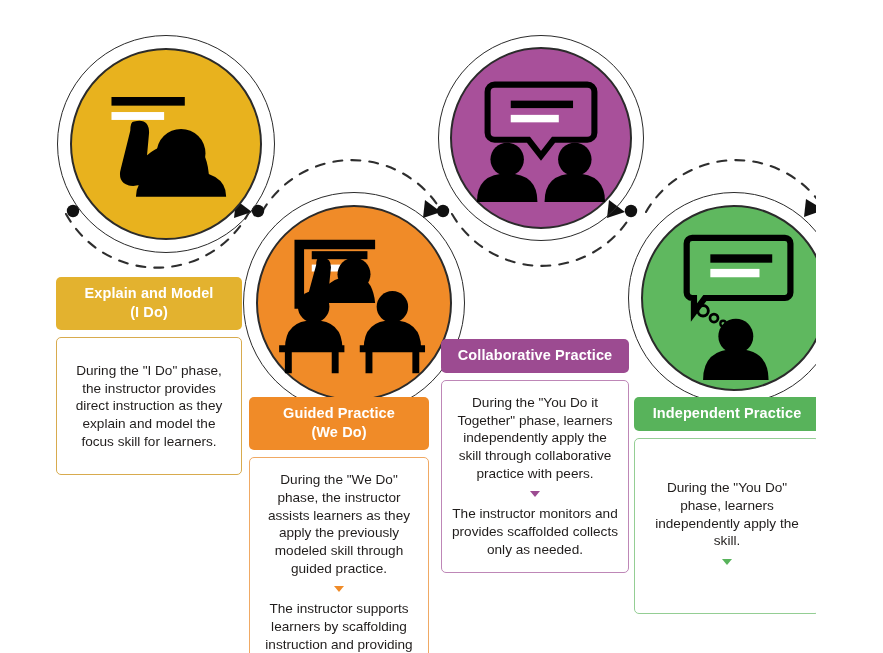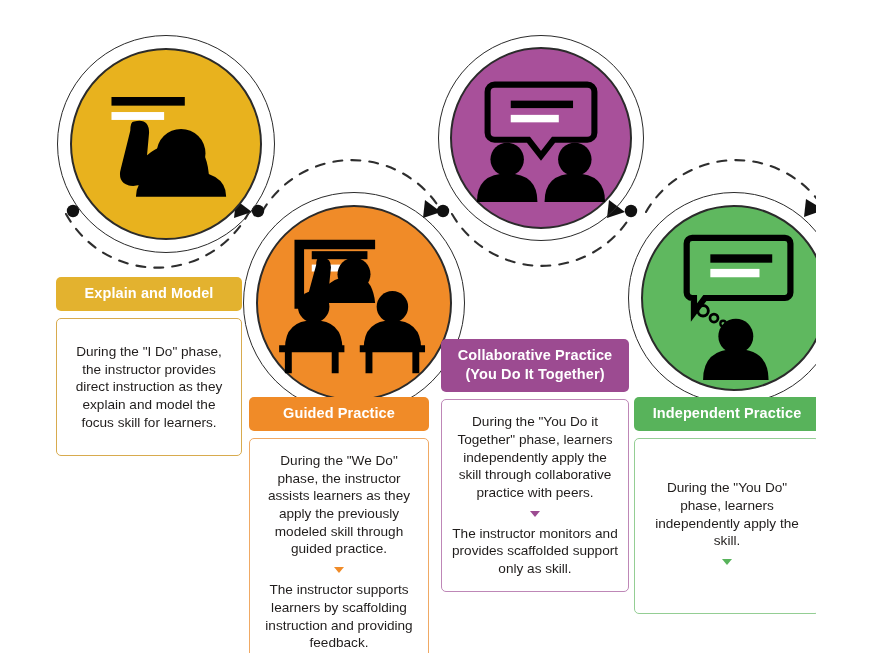"(I Do)" div { html: none -> <div>(I Do)</div> }
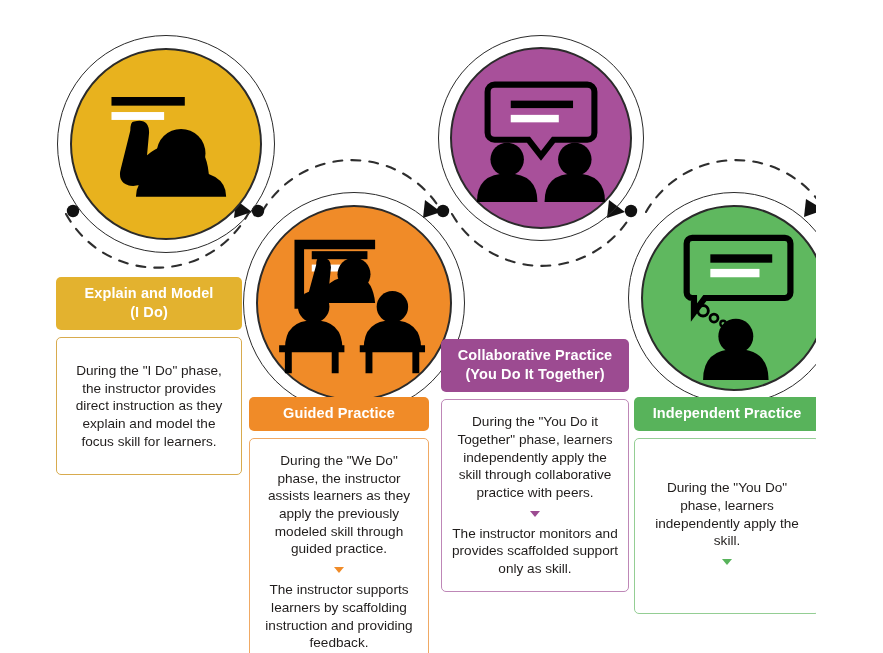"(You Do It Together)" div { html: <div>(You Do It Together)</div> -> none }
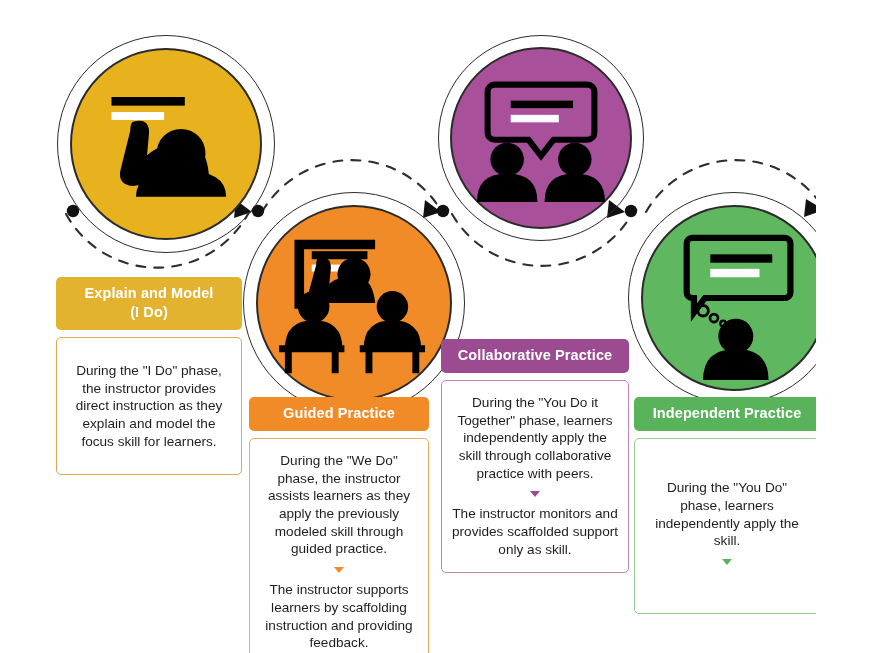"(We Do)" div { html: none -> <div>(We Do)</div> }
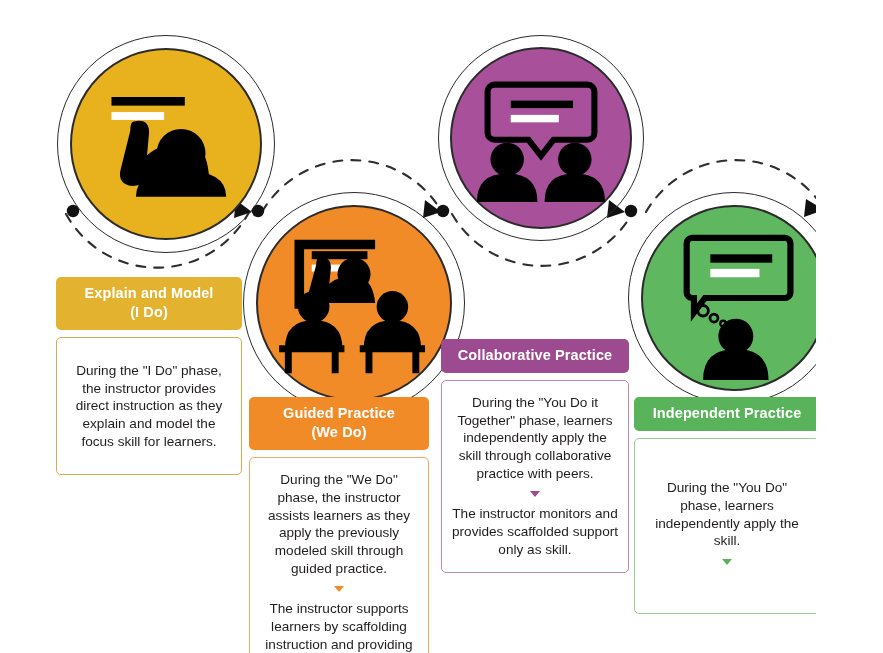"The instructor monitors and provides" p { text: support only as skill -> collects only as needed }
